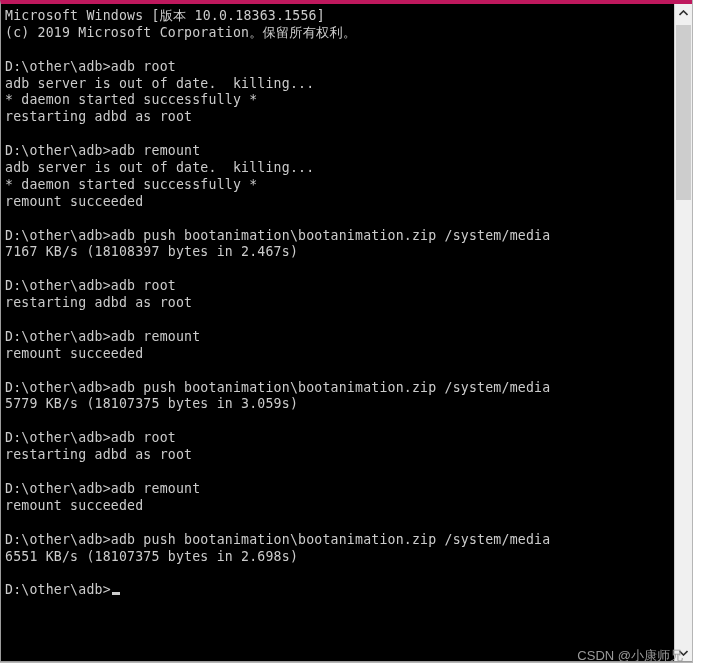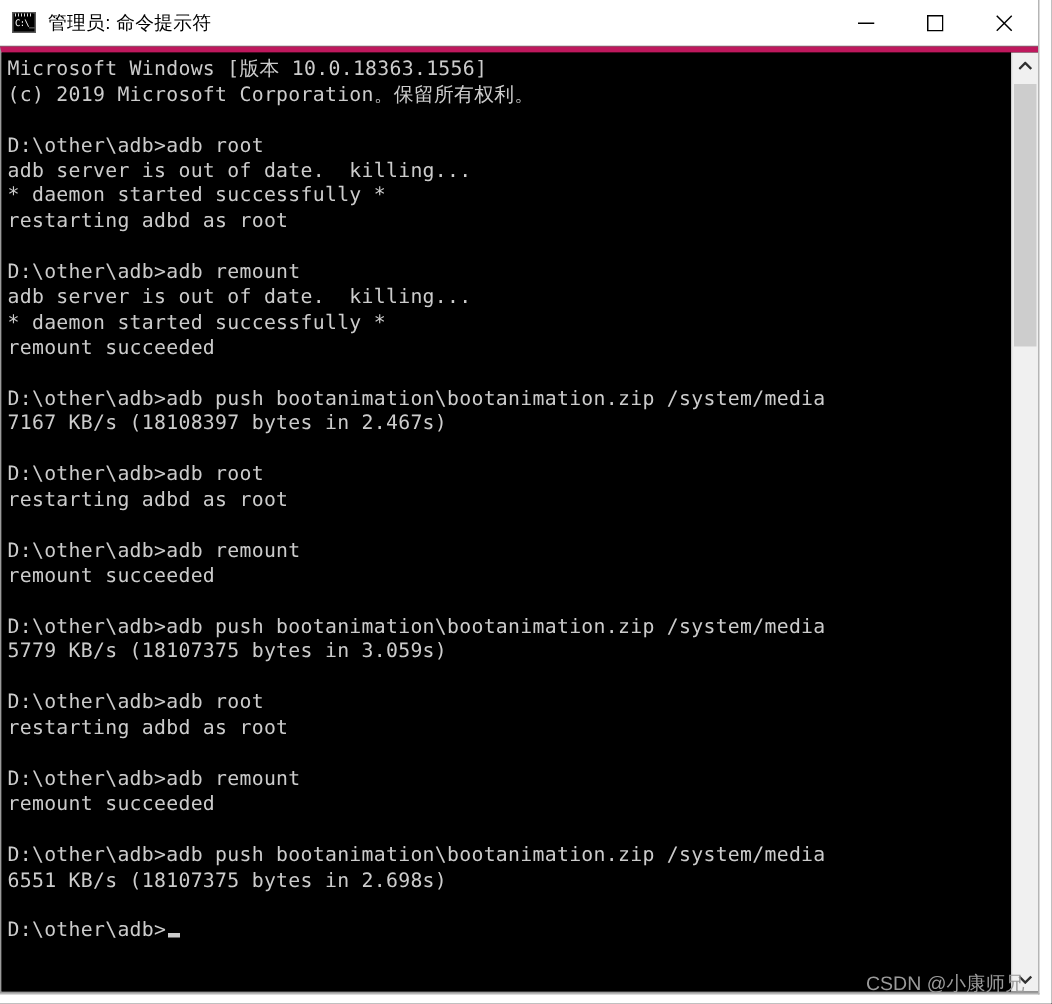"管理员: 命令提示符" div { html: <div> <div> <div></div> <div>C:\_</div> </div> <div>管理员: 命令提示符</div> <div> <div> <svg> <line></line> </svg> </div> <div> <svg> <rect></rect> </svg> </div> <div> <svg> <line></line> <line></line> </svg> </div> </div> </div> -> none }
